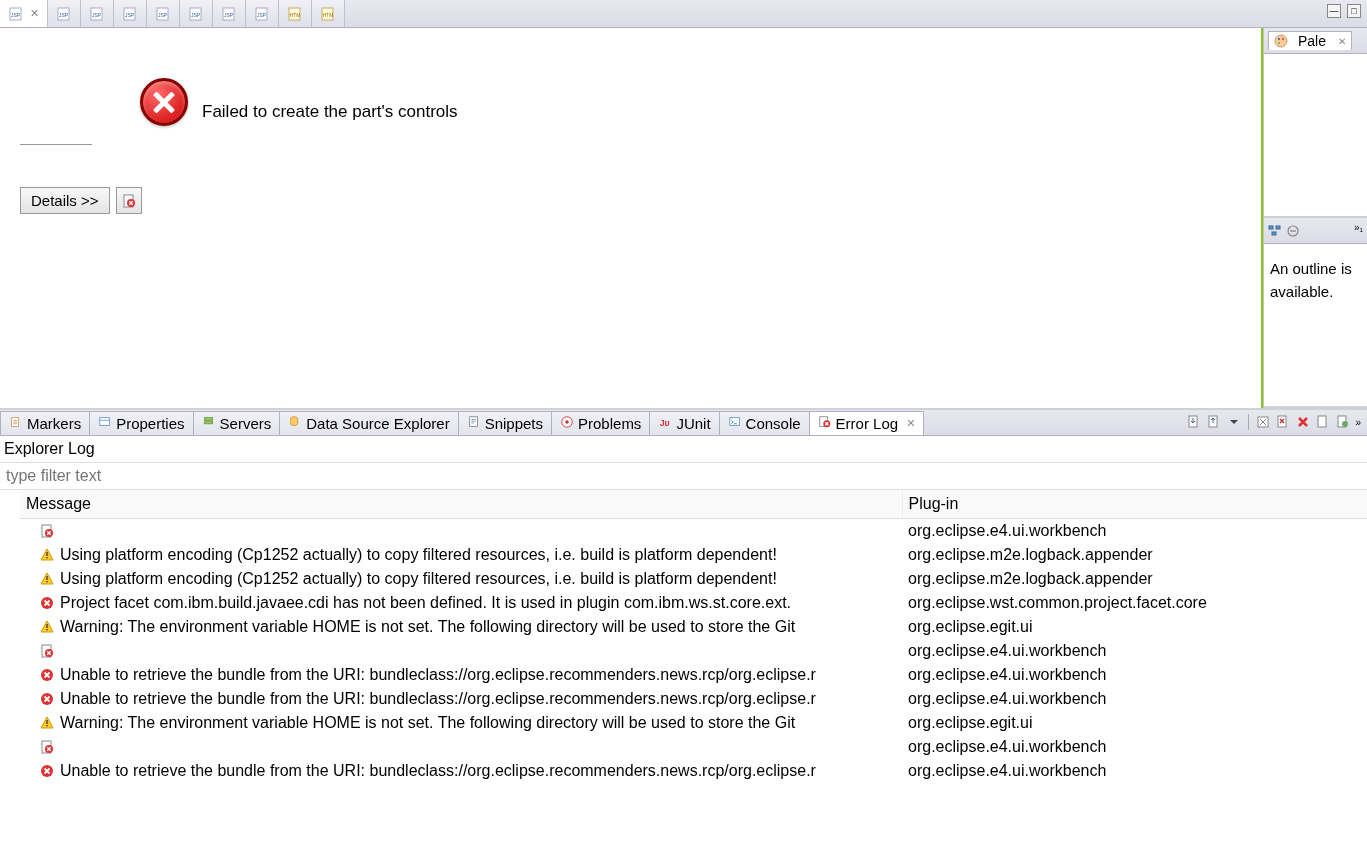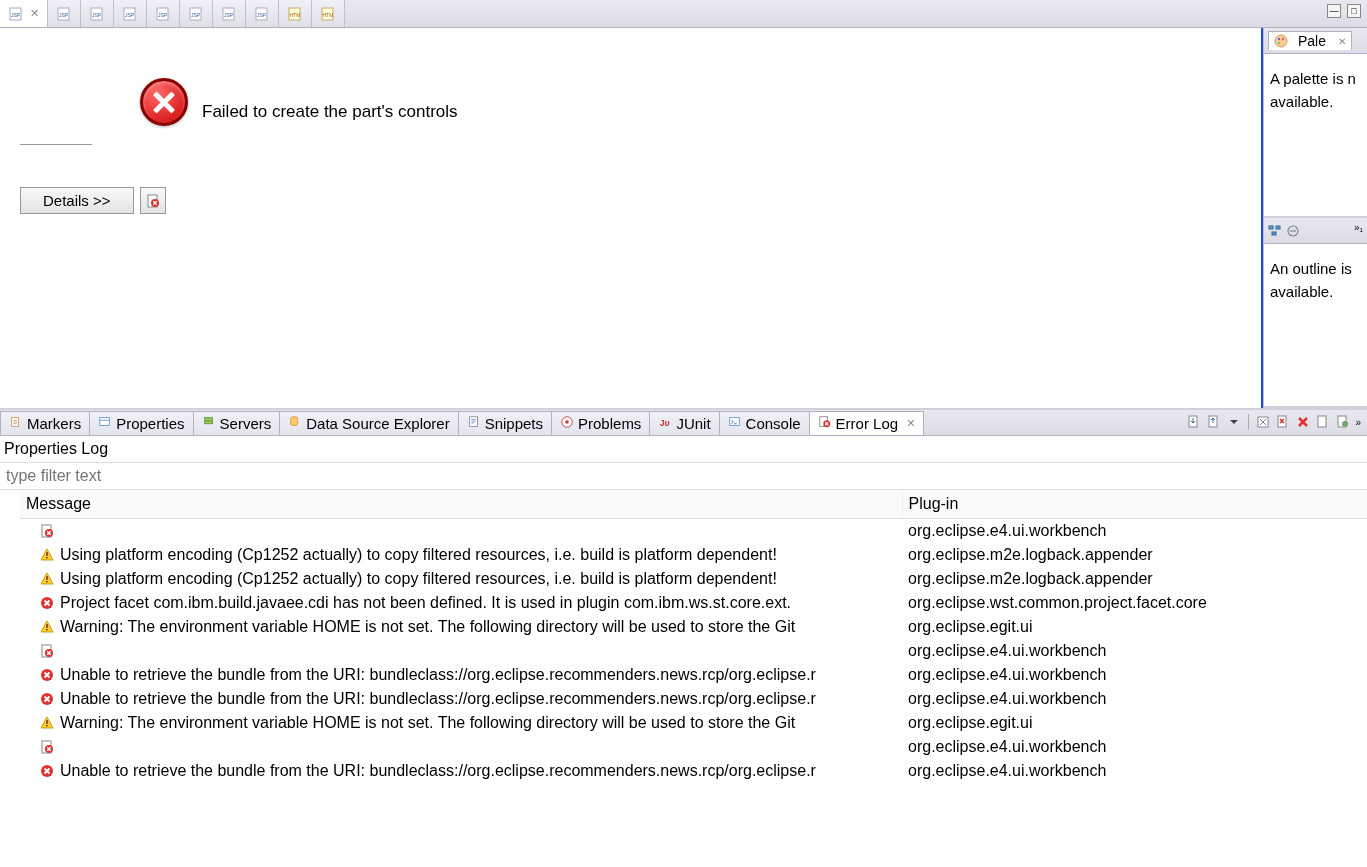"A palette is n available." div.side-content { html: <div>A palette is n available.</div> -> none }
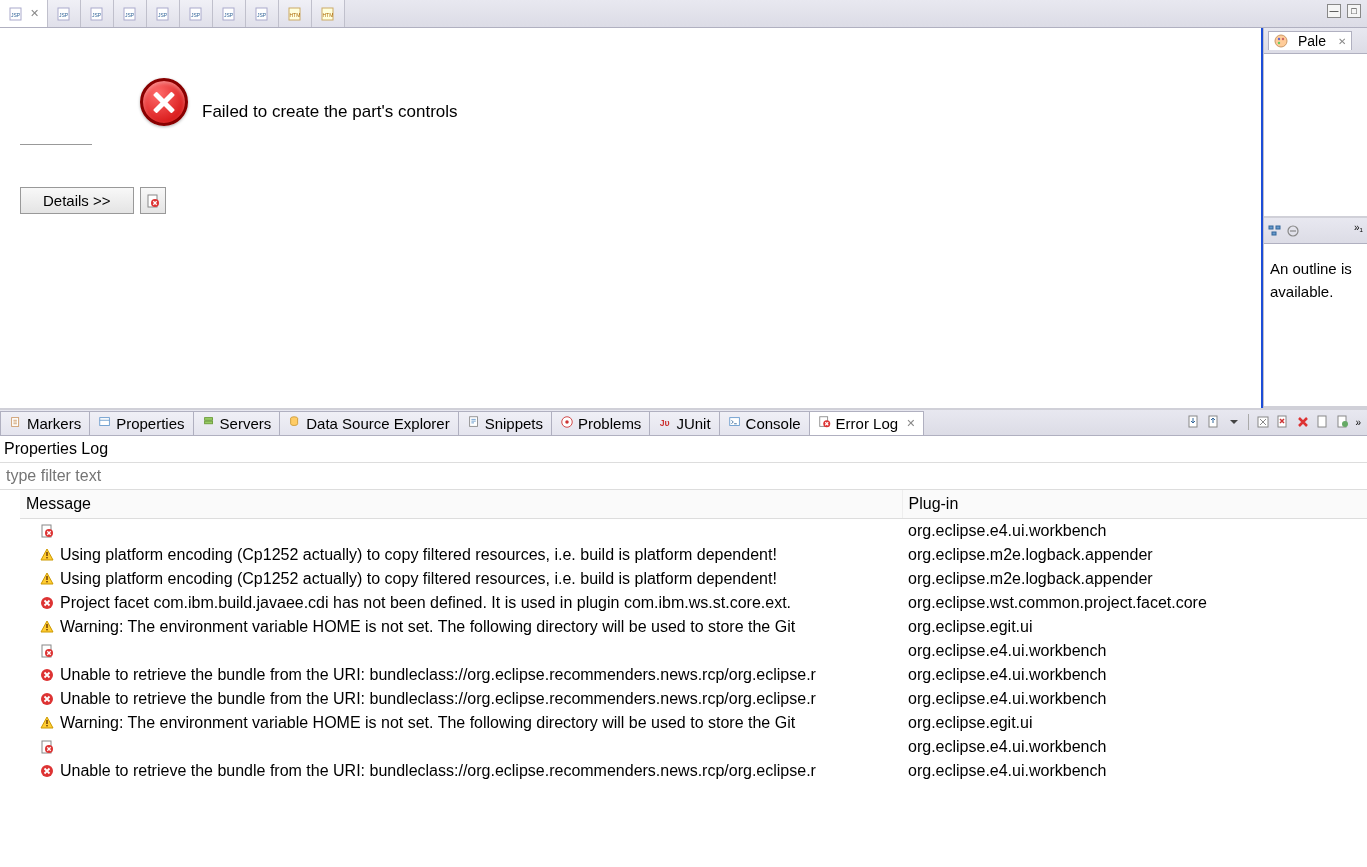"Failed to create the part's" .editor-area { border-right: 2px solid #1d4ed8 -> 2px solid #84cc16 }
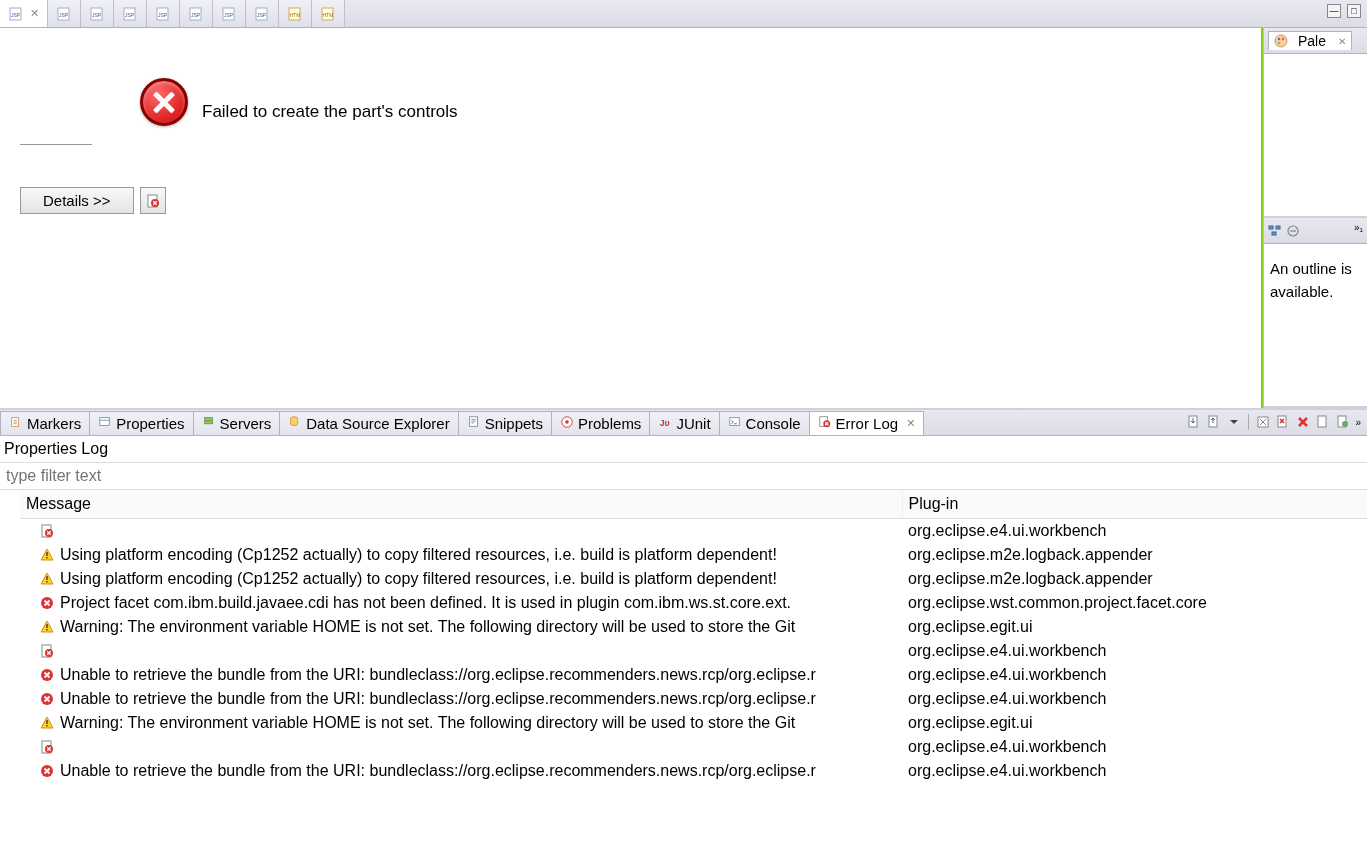"Details >>" .details-btn { padding: 4px 22px -> 4px 10px }
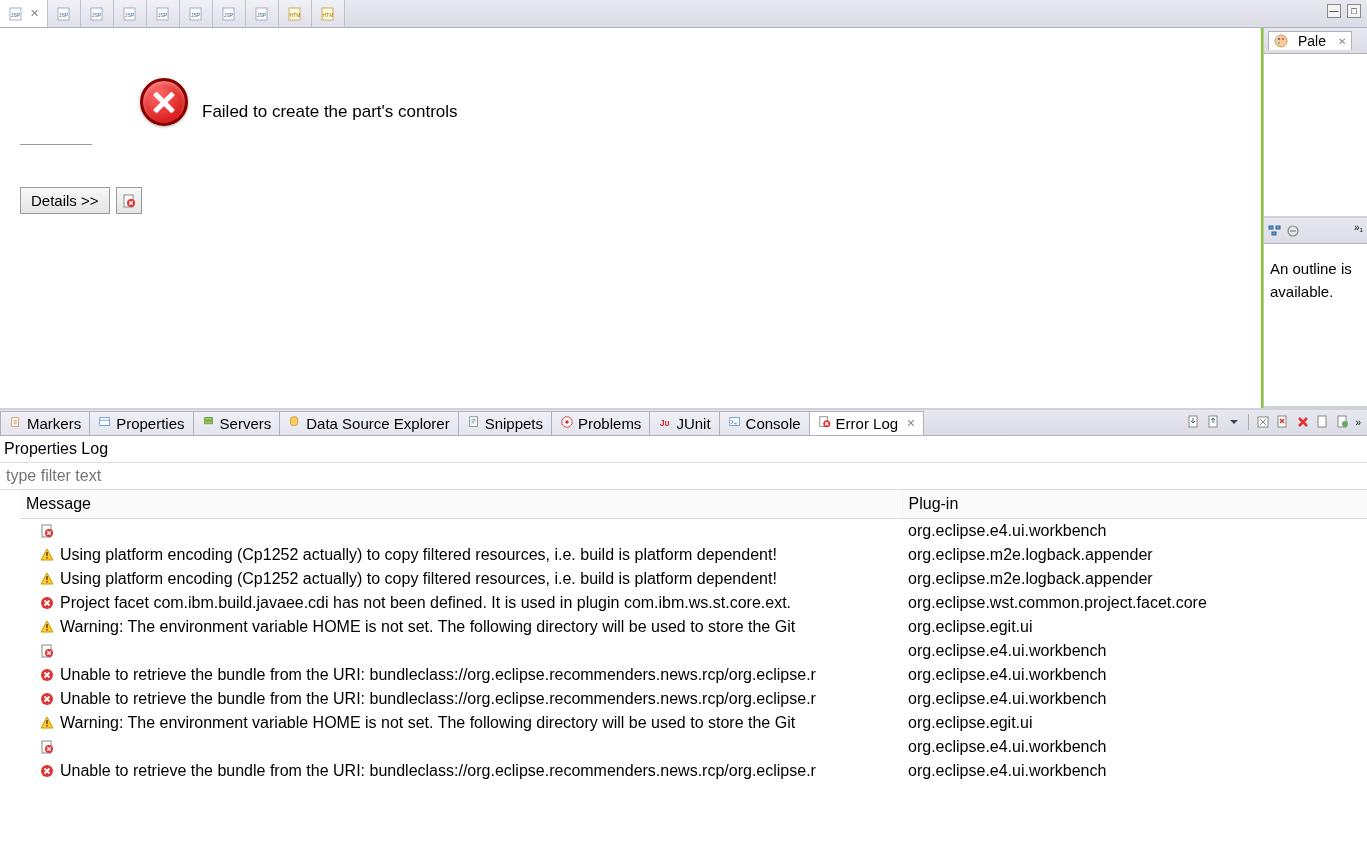"Properties Log" div.log-title { text: Properties -> Explorer }
